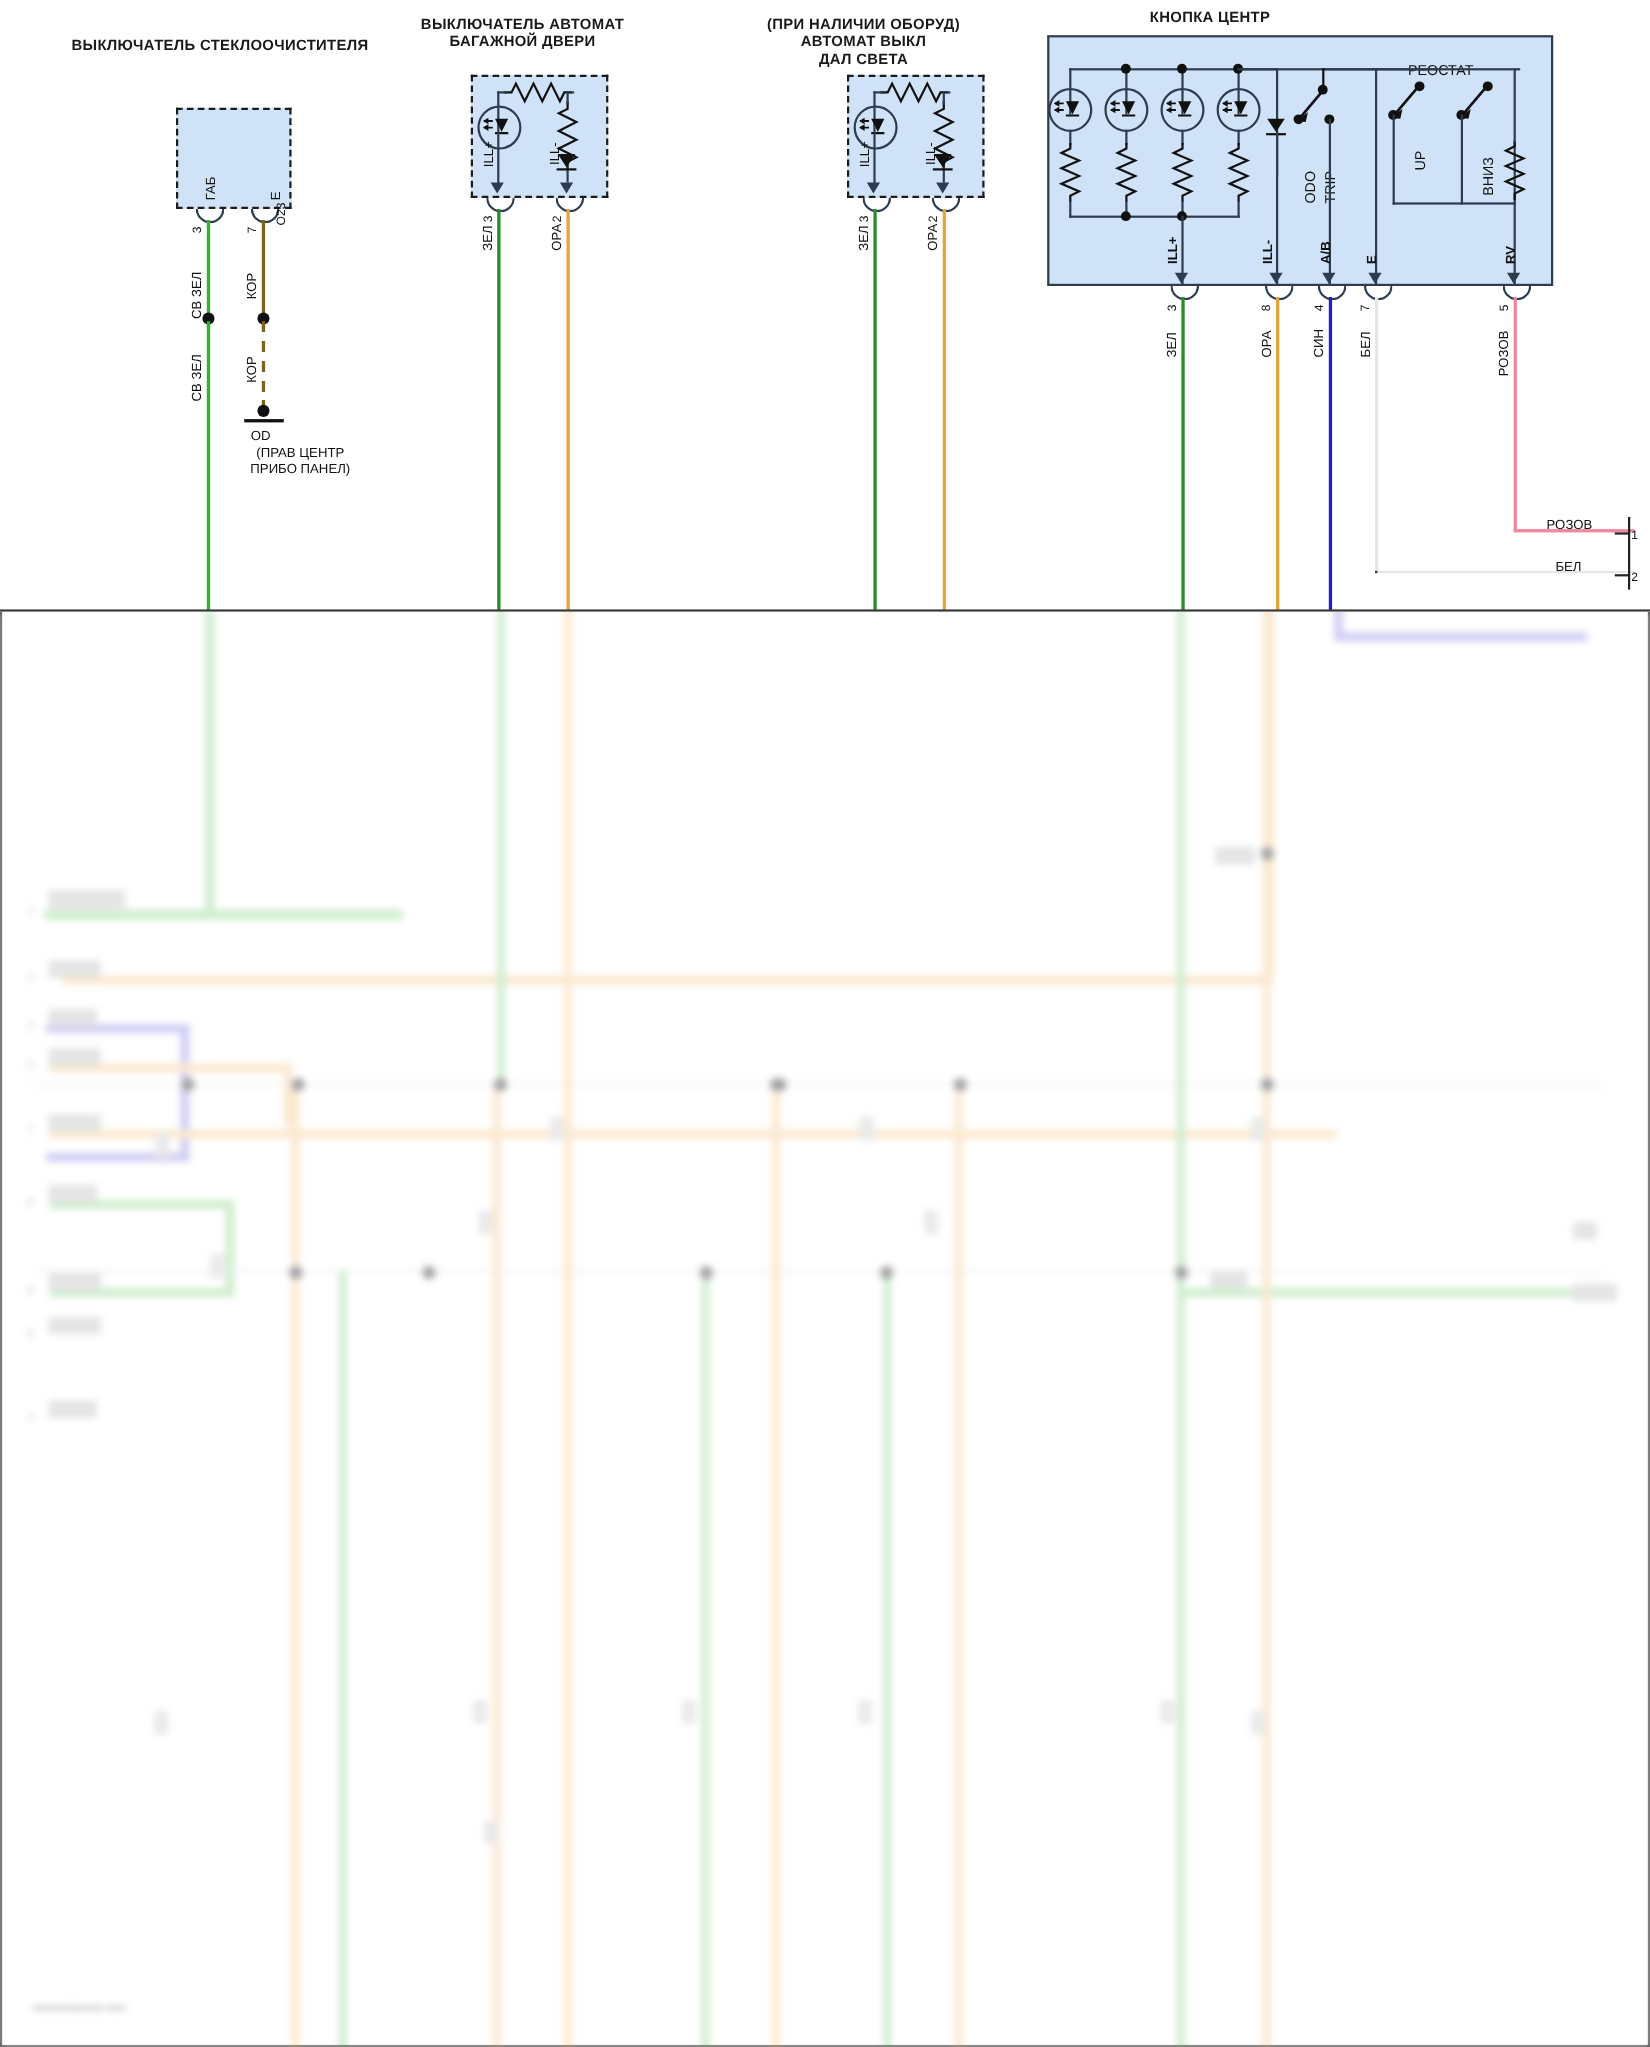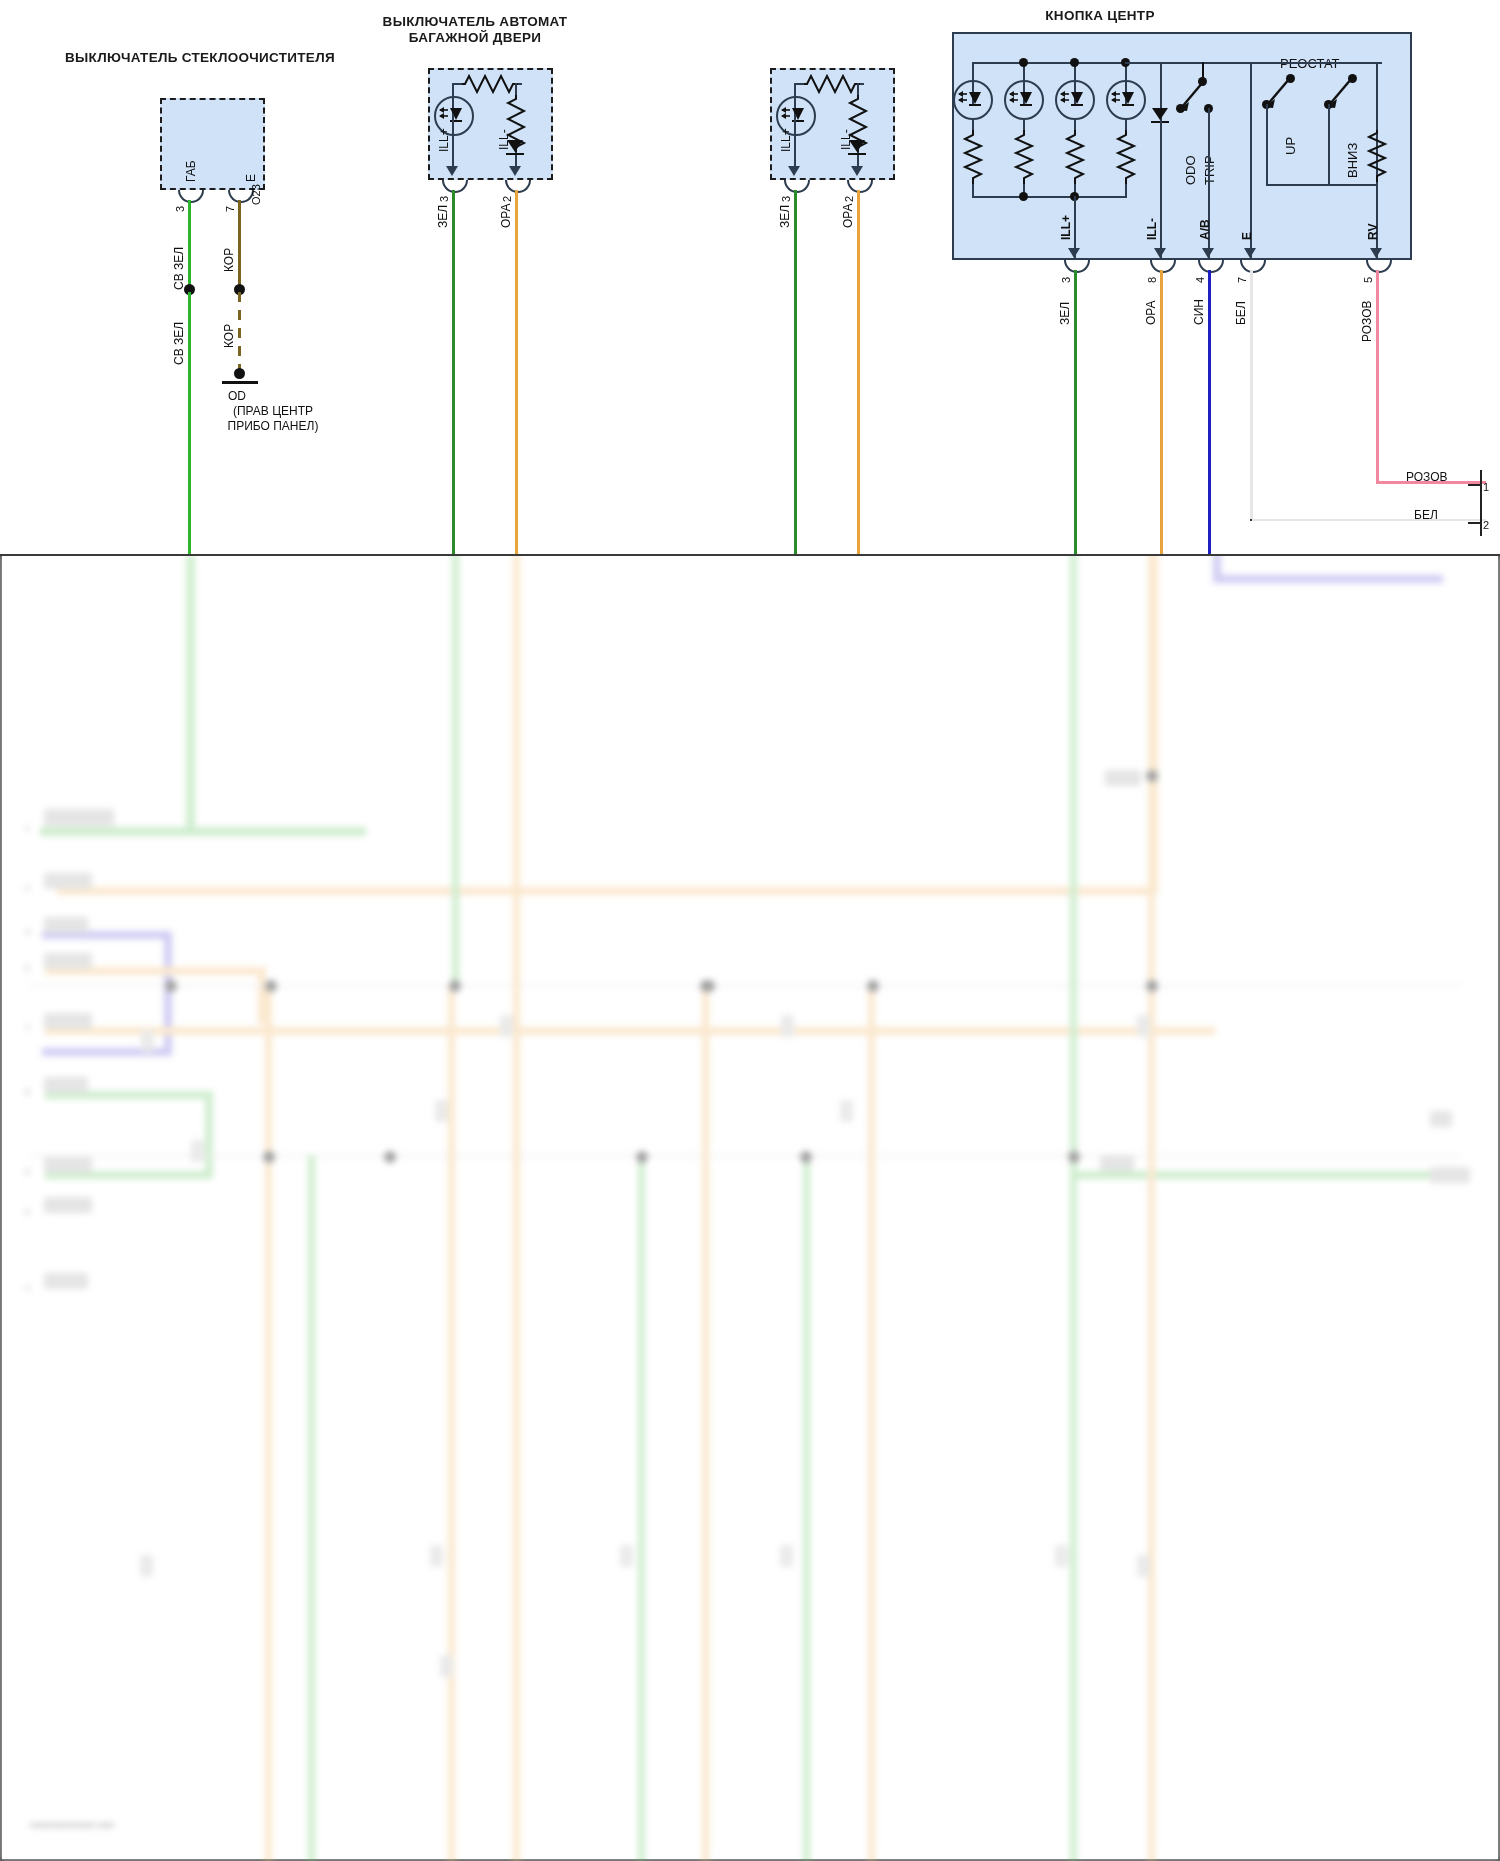"(ПРИ НАЛИЧИИ ОБОРУД)" div.ttl { html: none -> <div> <div>(ПРИ НАЛИЧИИ ОБОРУД)</div> <div>АВТОМАТ ВЫКЛ</div> <div>ДАЛ СВЕТА</div> </div> }
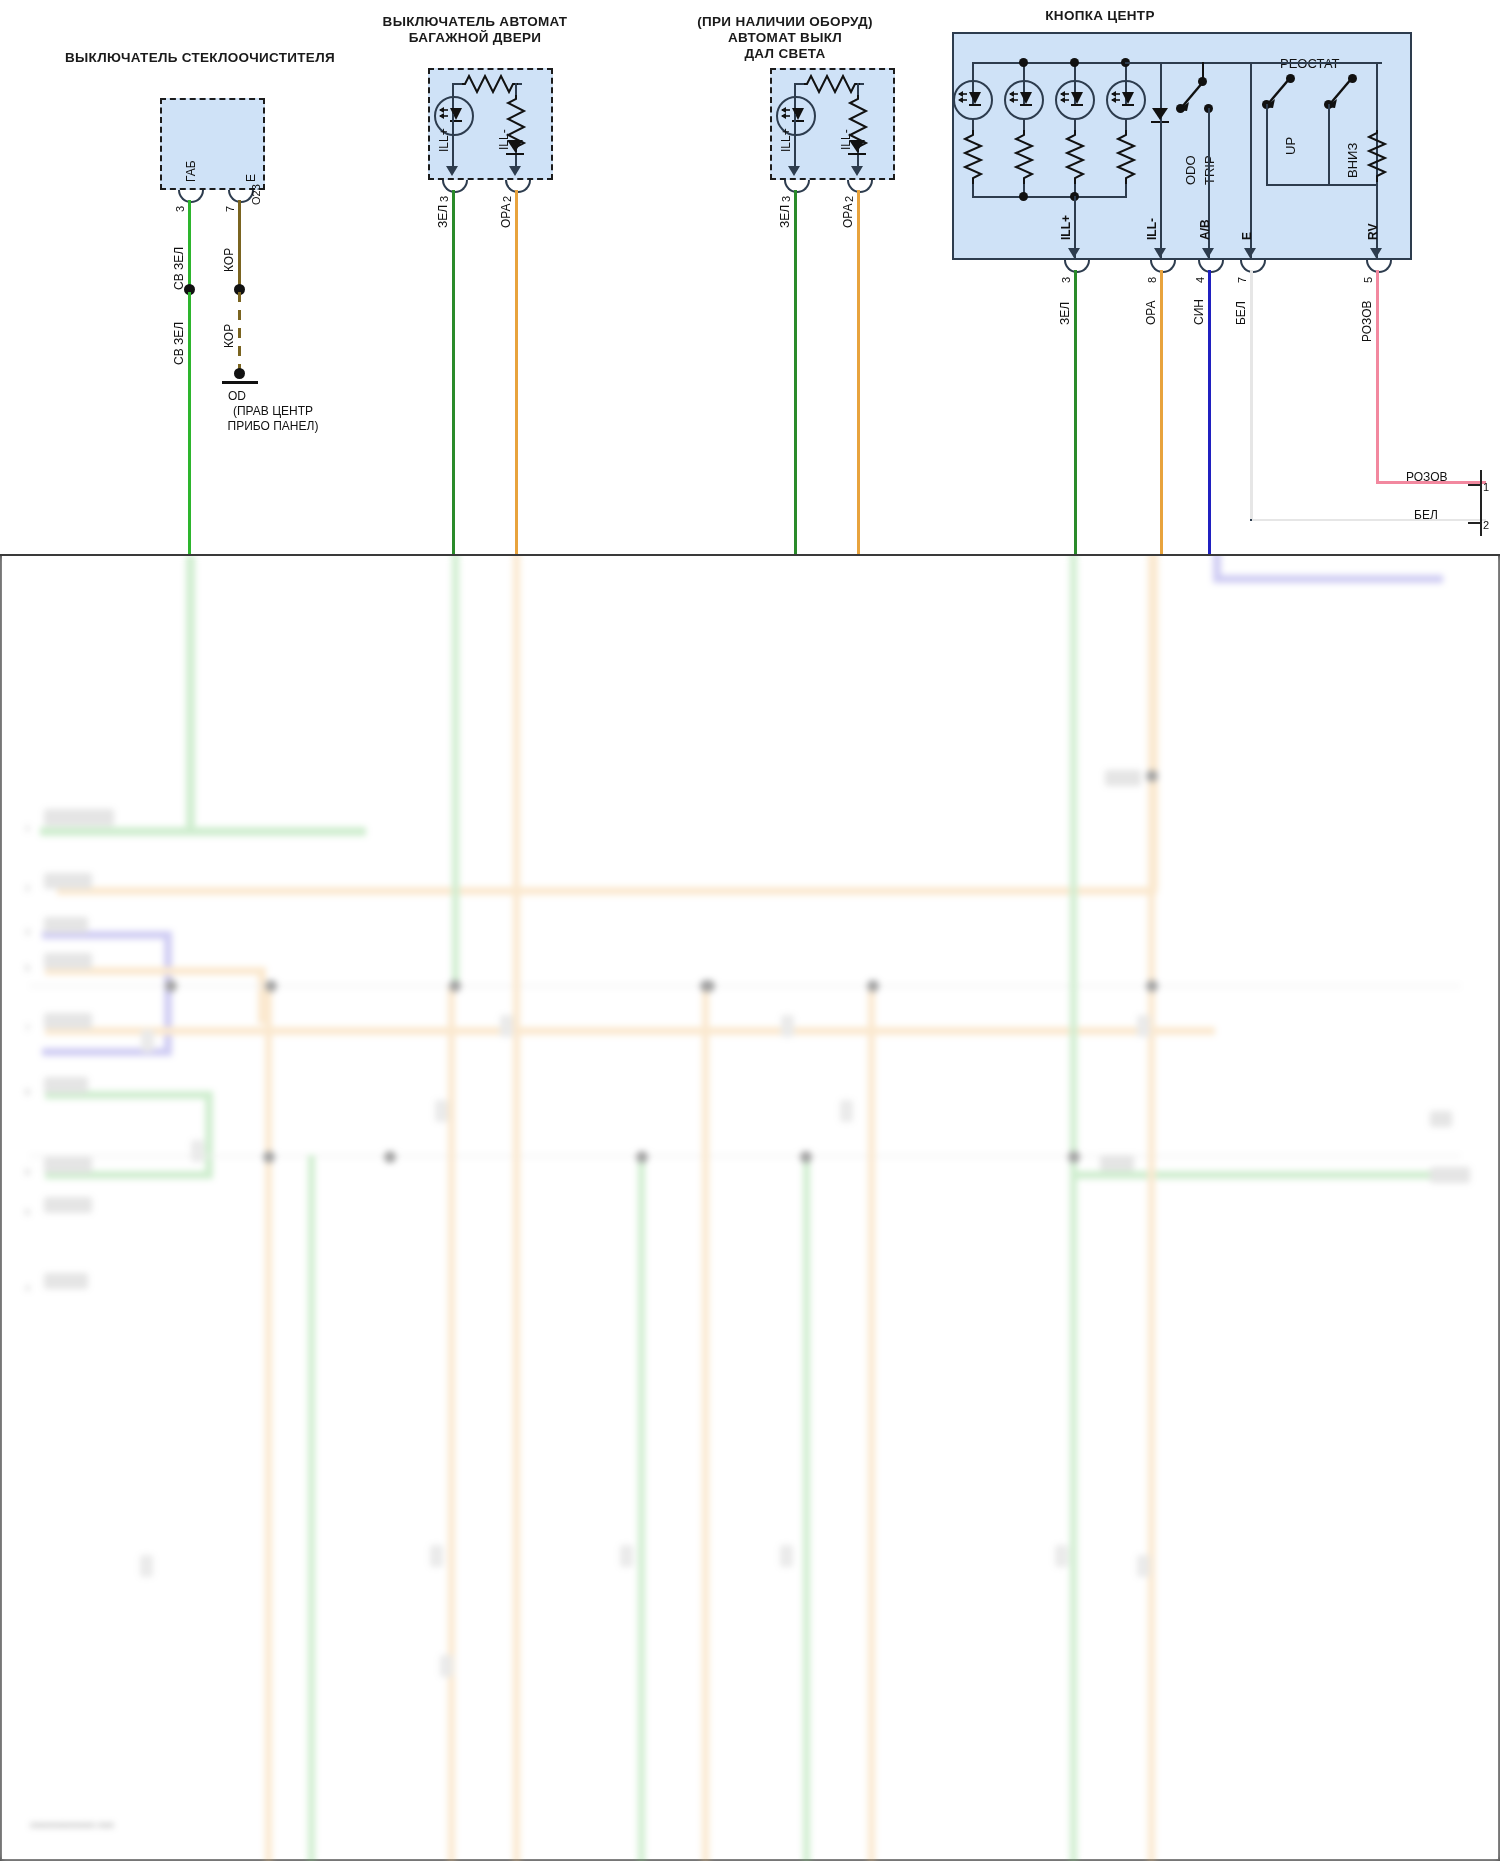"ВЫКЛЮЧАТЕЛЬ СТЕКЛООЧИСТИТЕЛЯ" div.ttl { top: 50px -> 33px }
